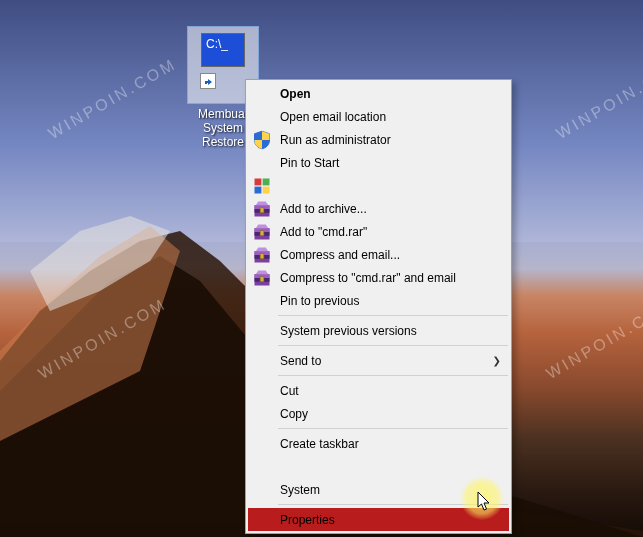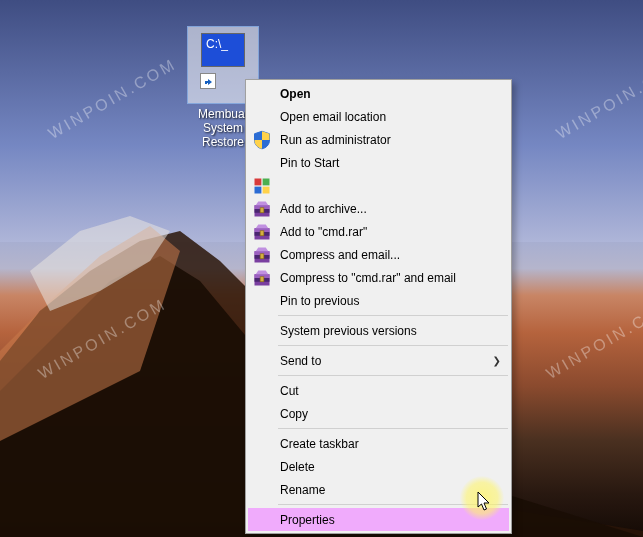"Delete" span.menu-label { html: <span>Delete</span> -> none }
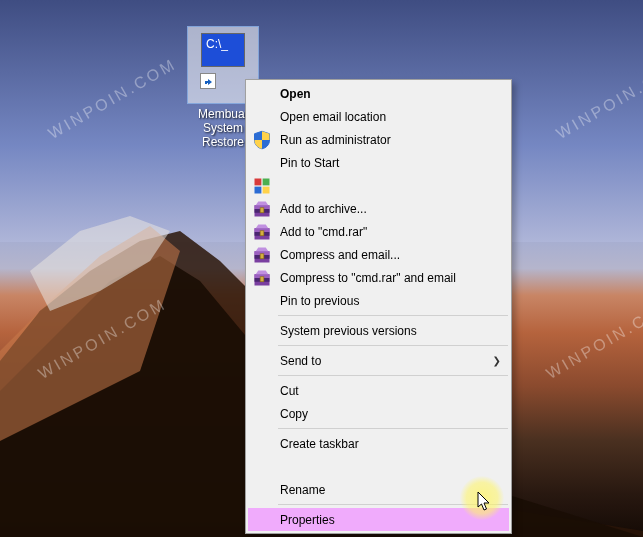"Rename" span.menu-label { text: Rename -> System }
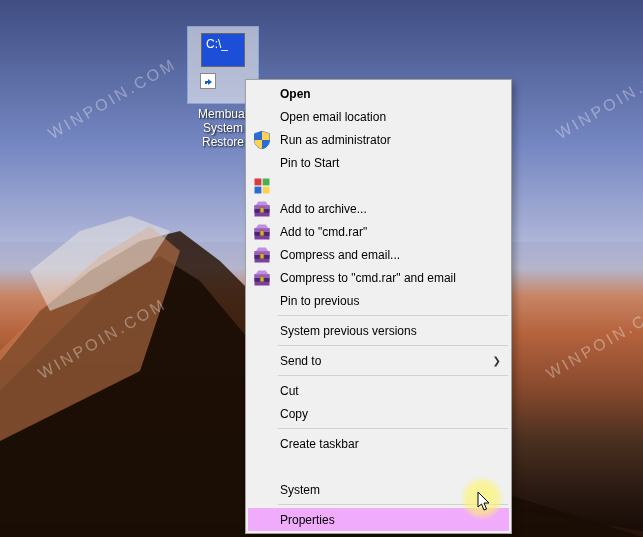"Properties" .menu-item.hover { background: #f0abfc -> #b91c1c }
